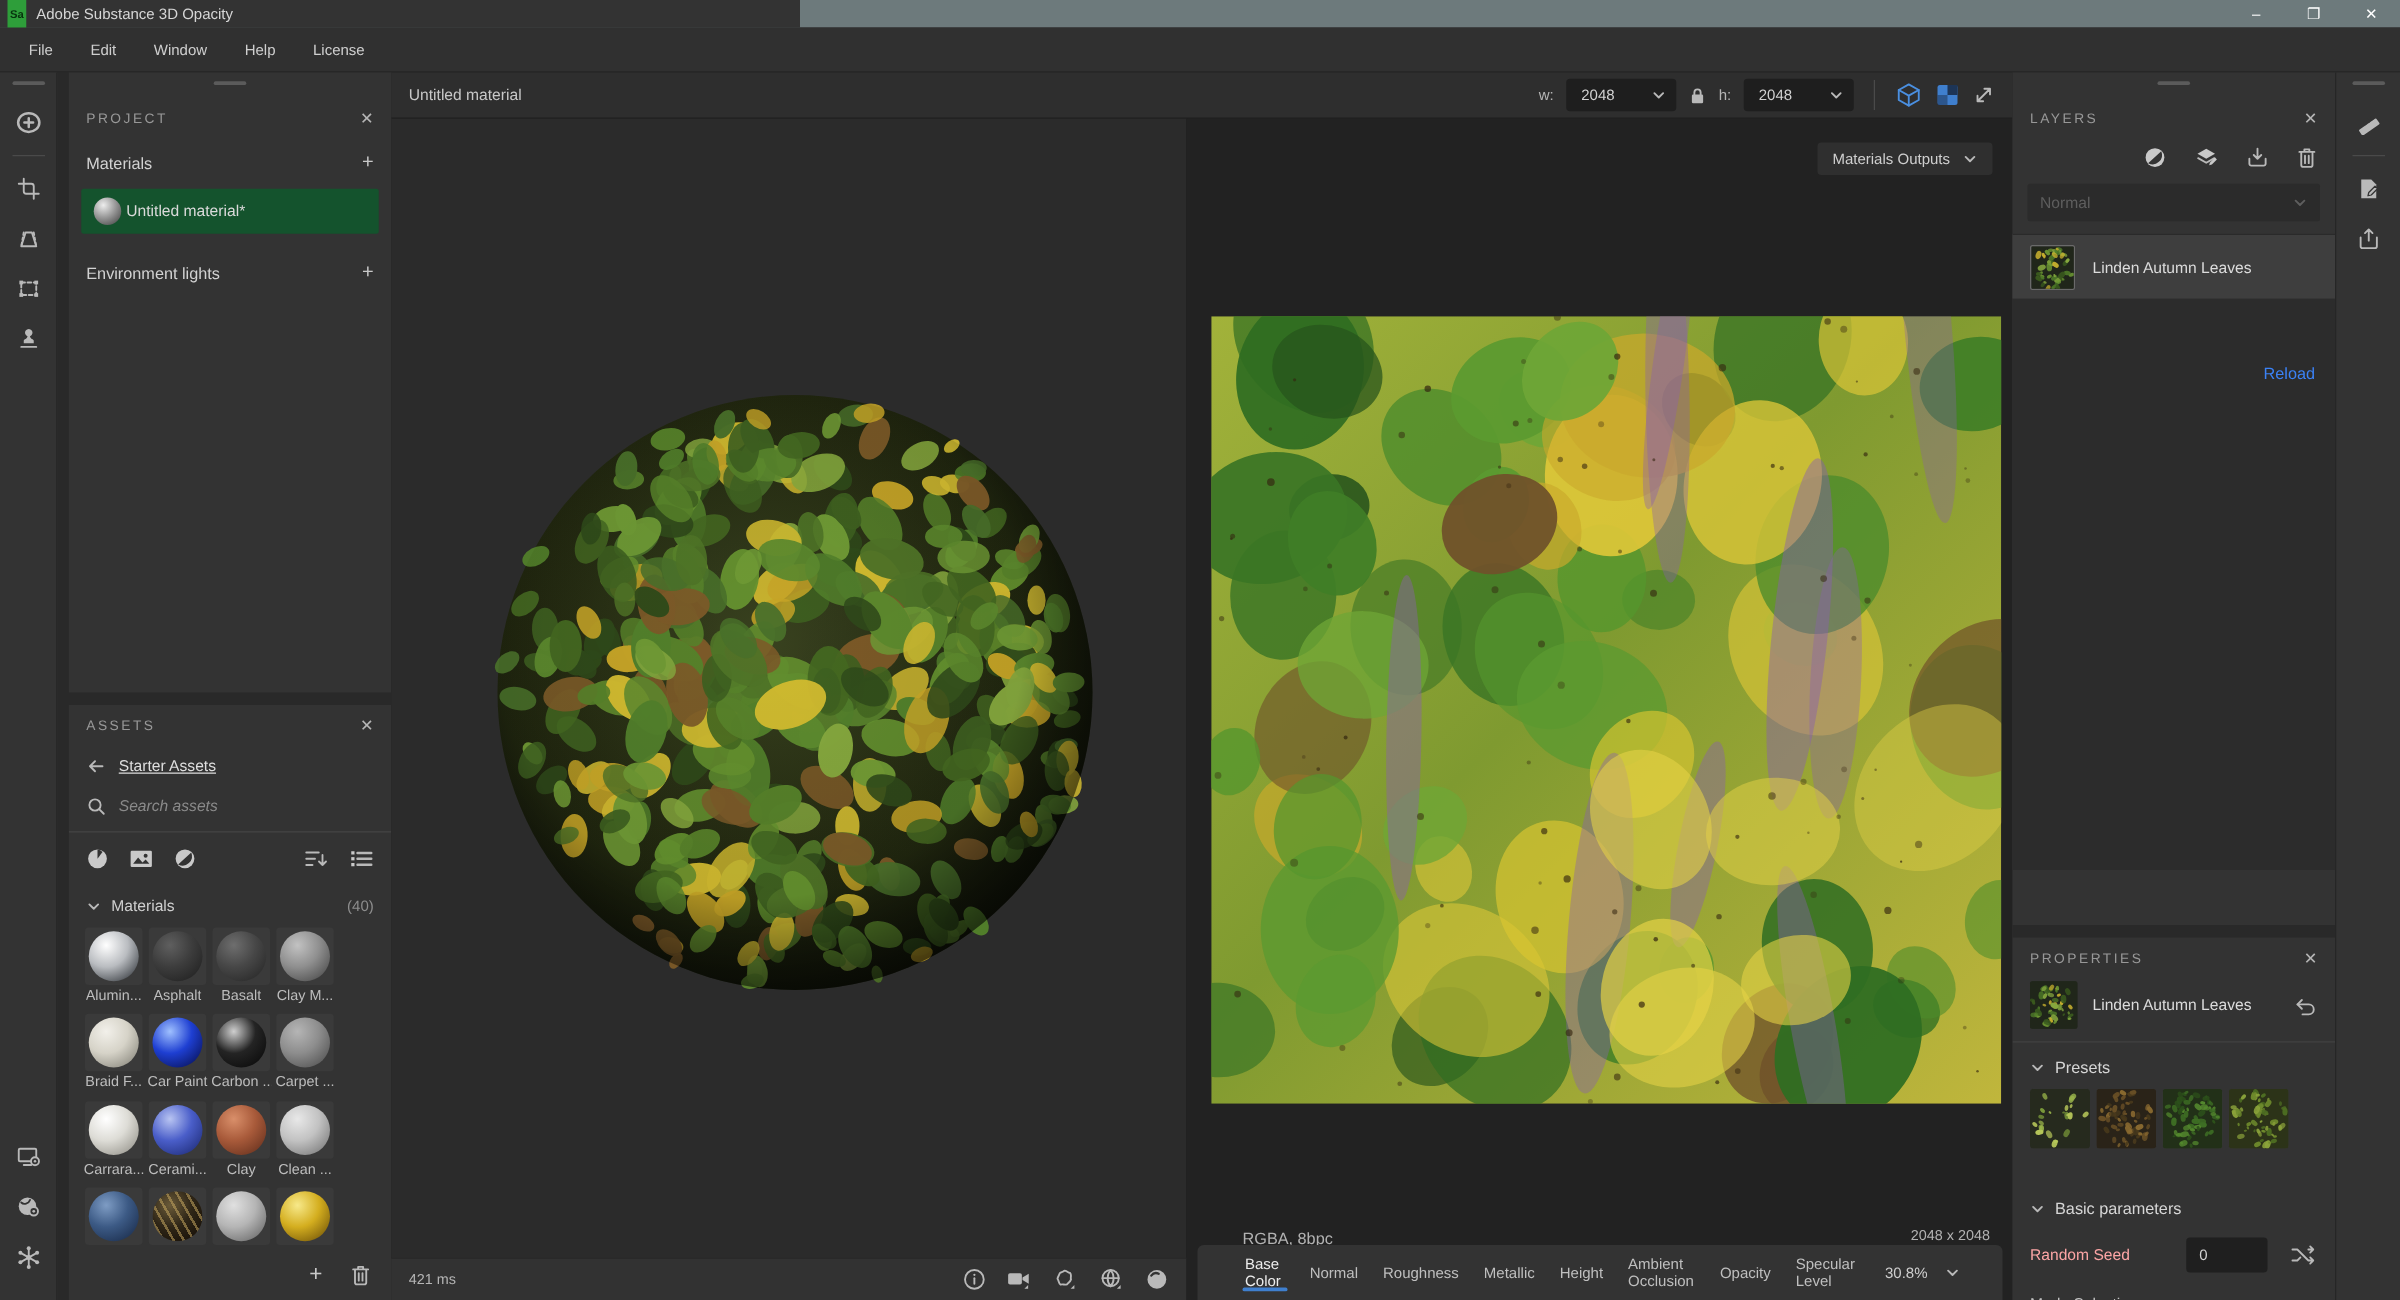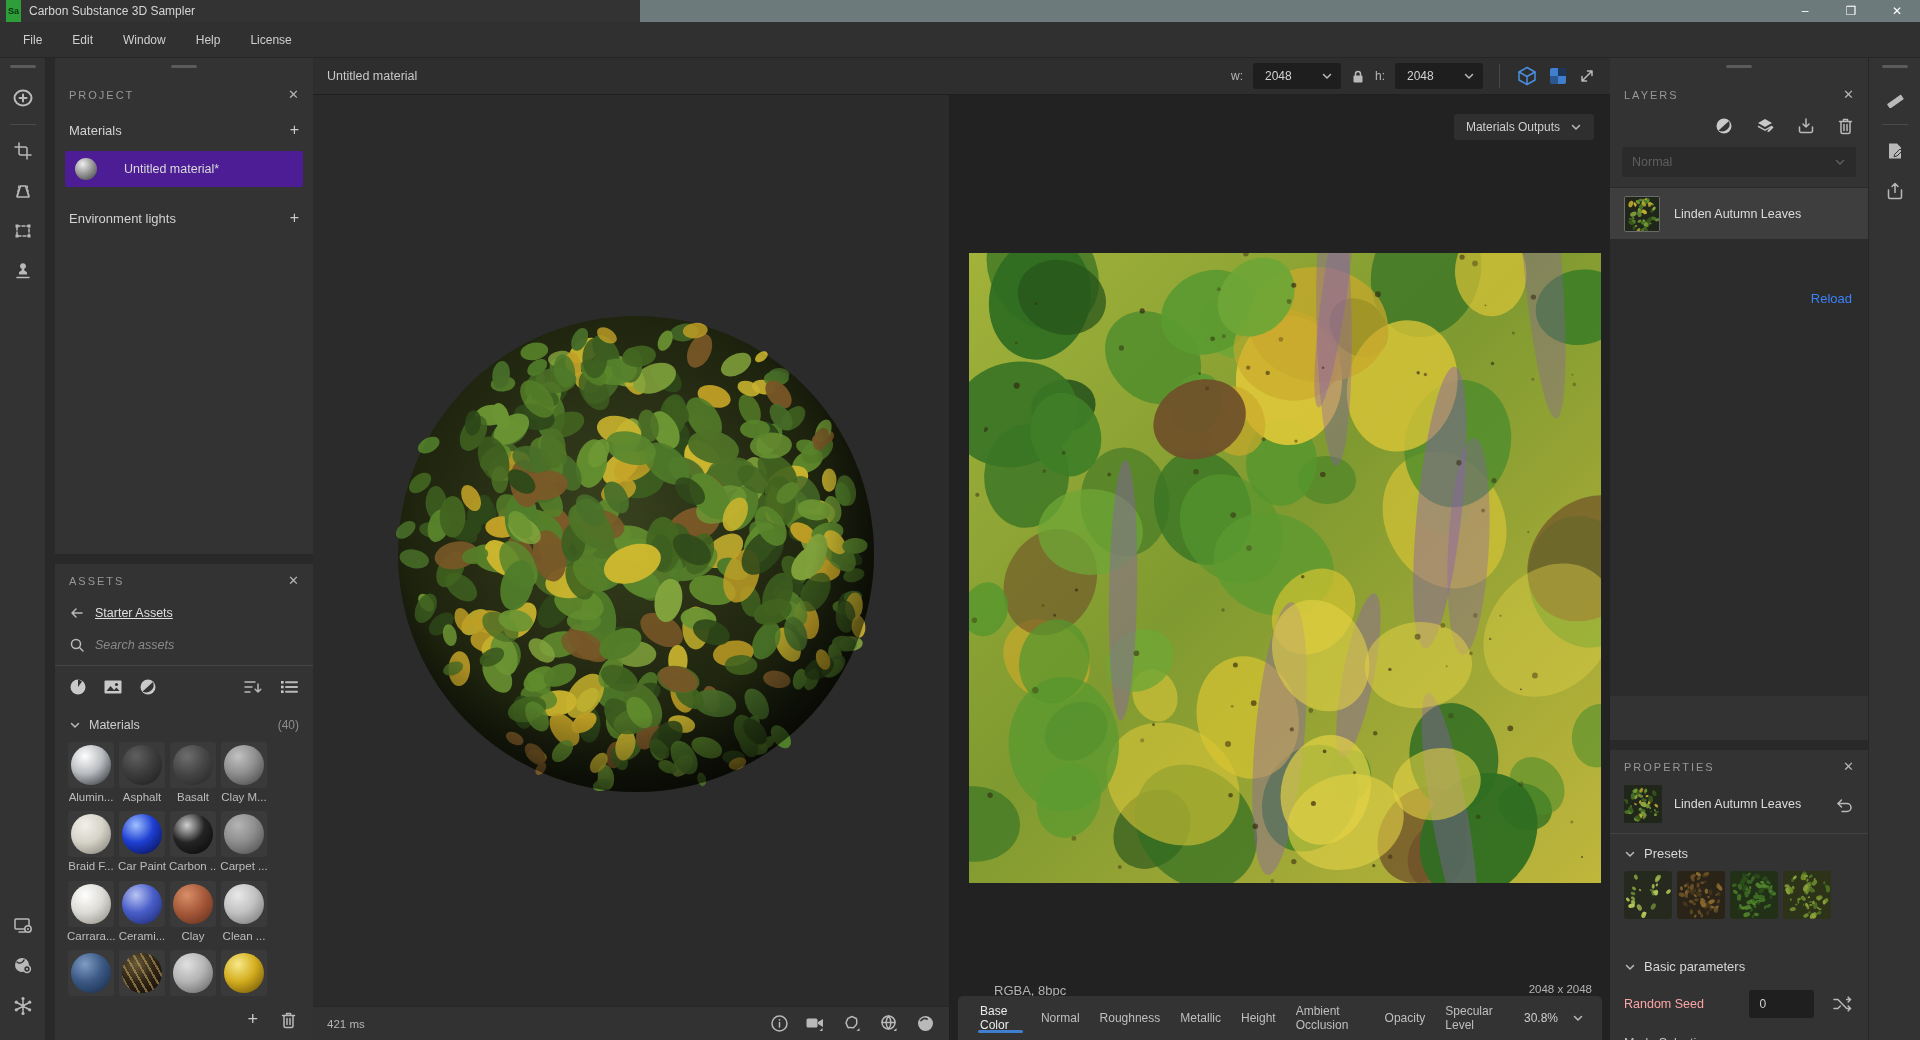"Carbon Substance 3D Sampler" div.app-title { text: Carbon Substance 3D Sampler -> Adobe Substance 3D Opacity }
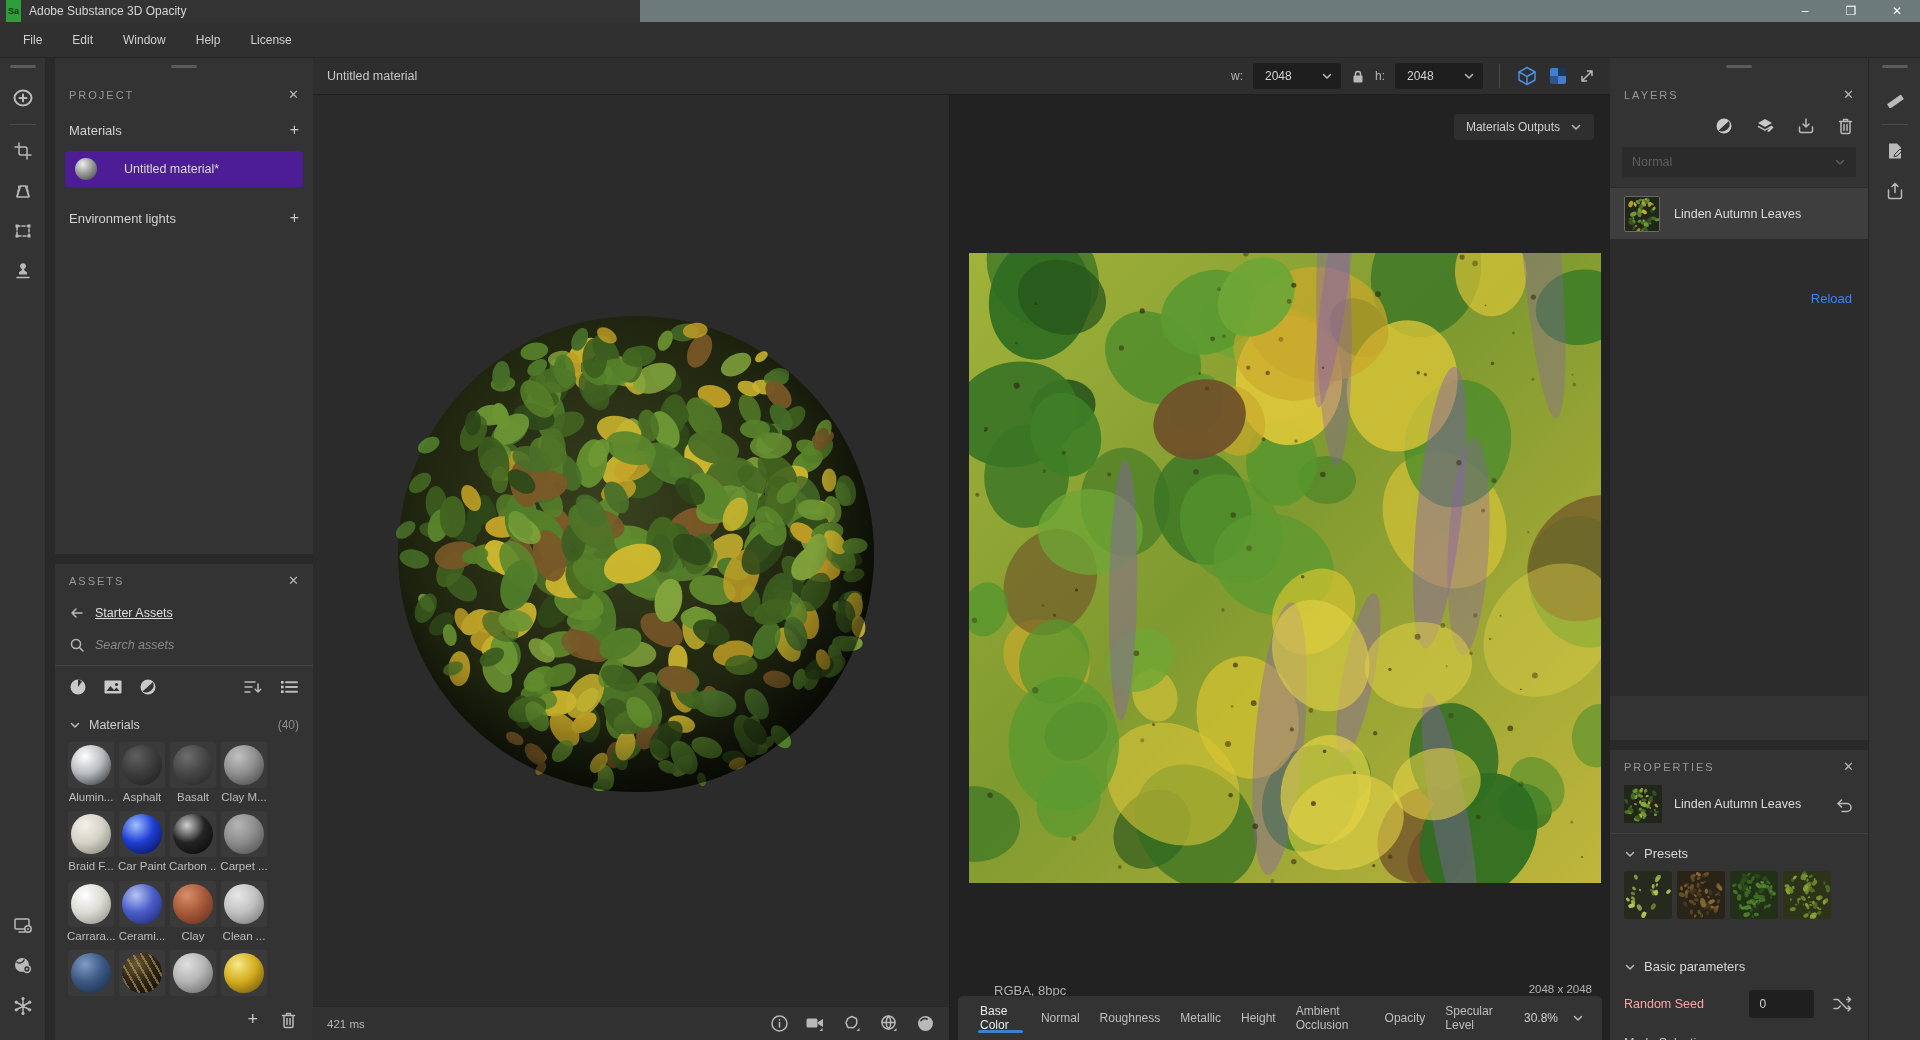"Untitled material*" .mat-item { background: #4c1d95 -> #14532d; gap: 27px -> 4px }
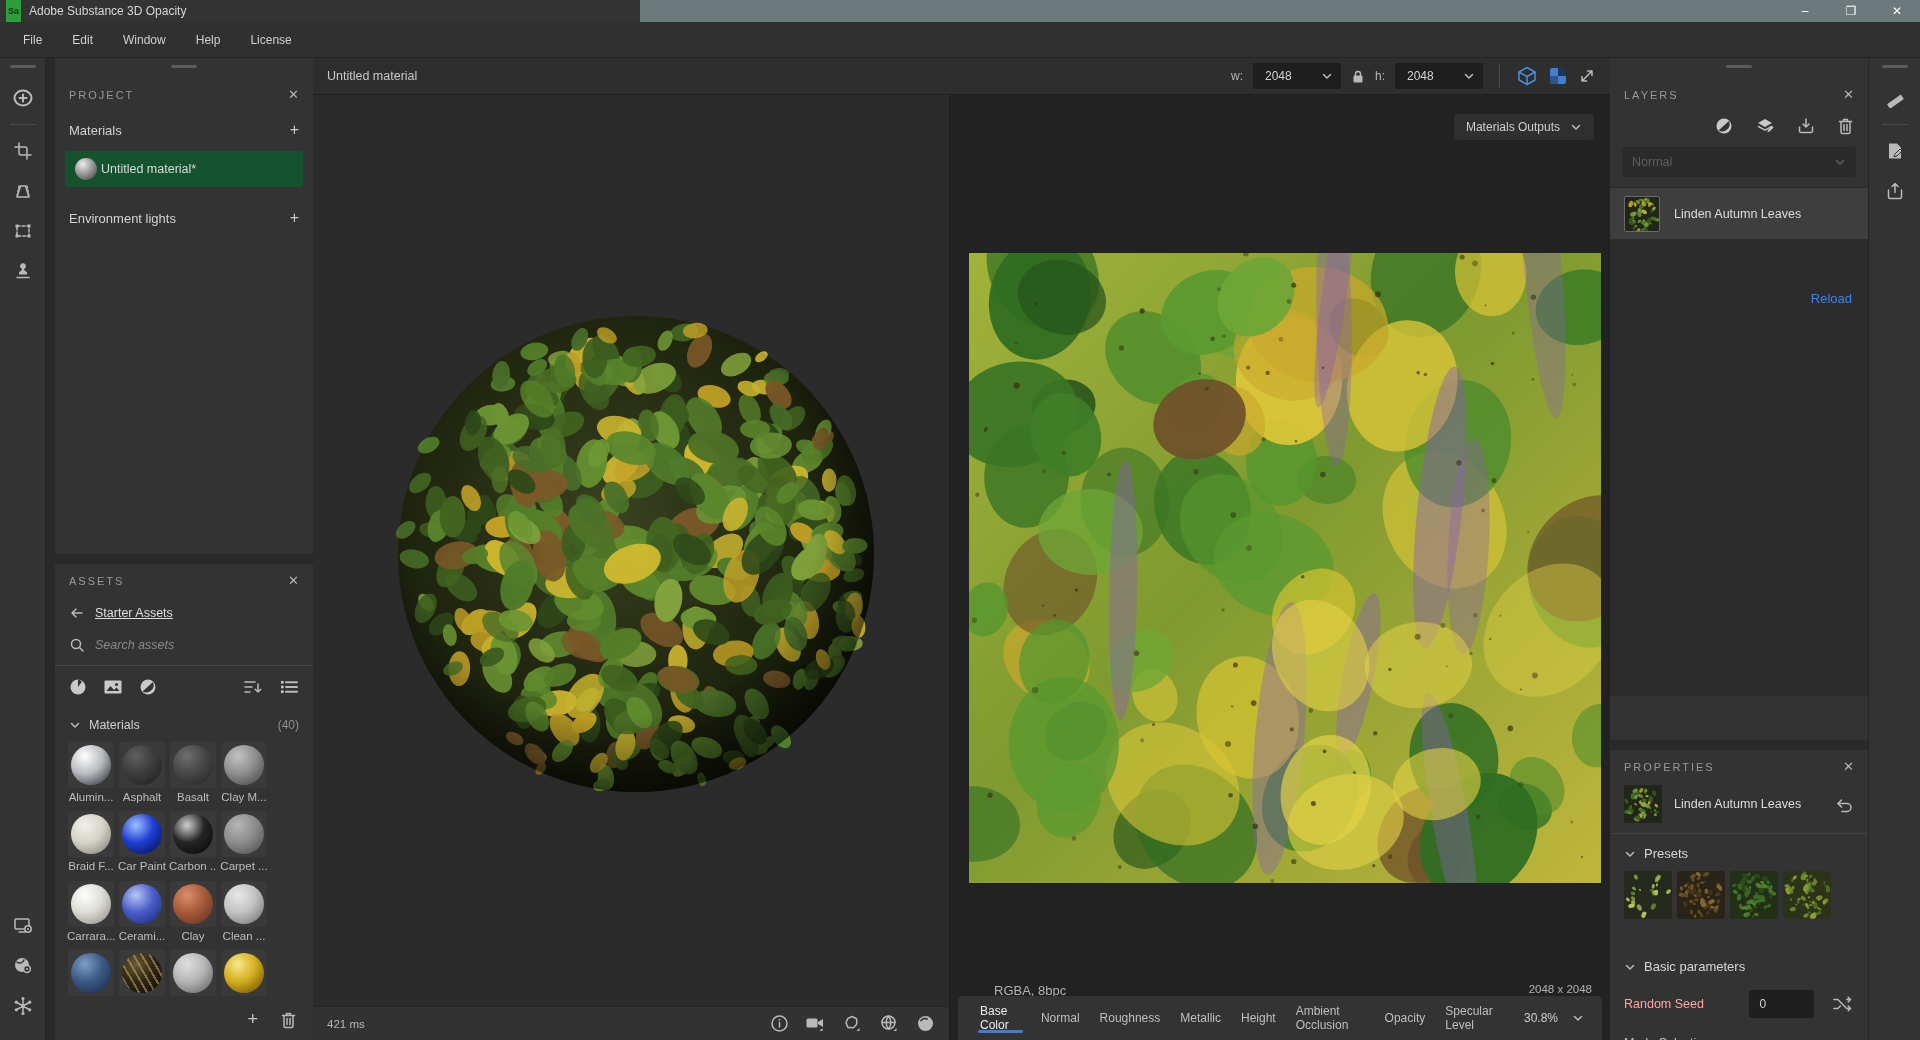"Base Color" .tabbar { padding: 0 12px -> 0 28px }
